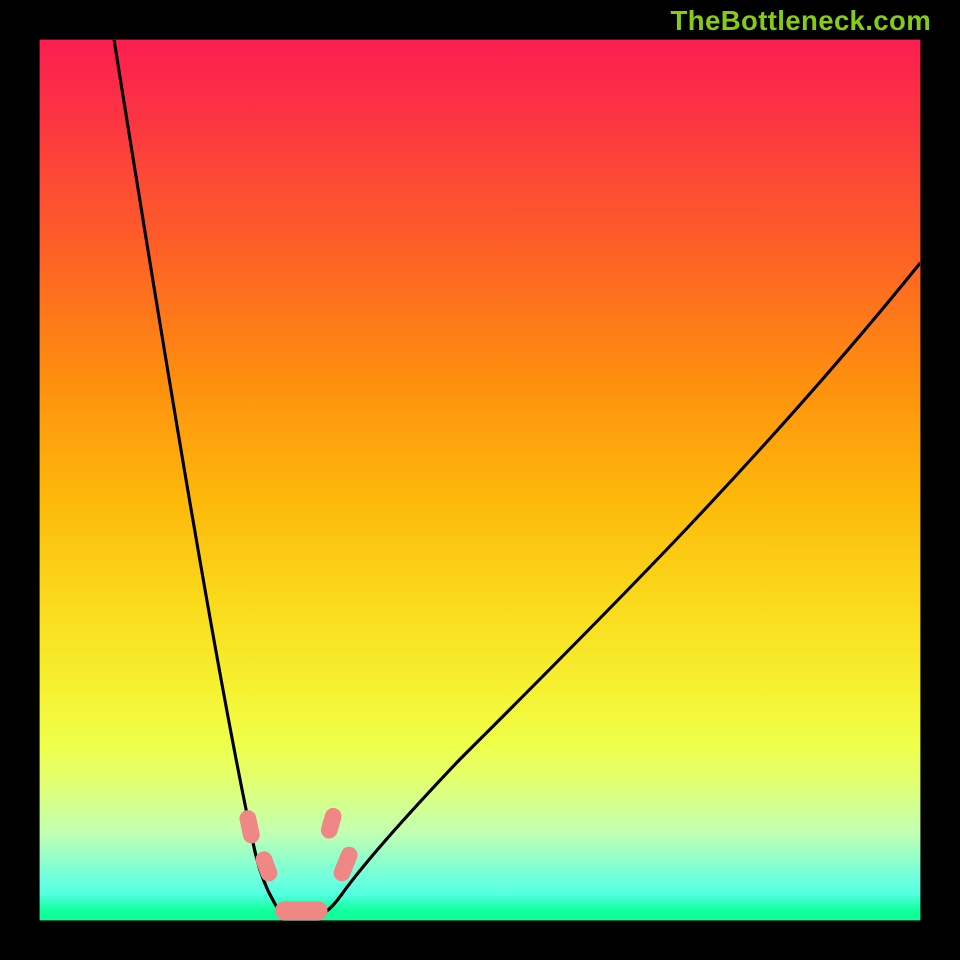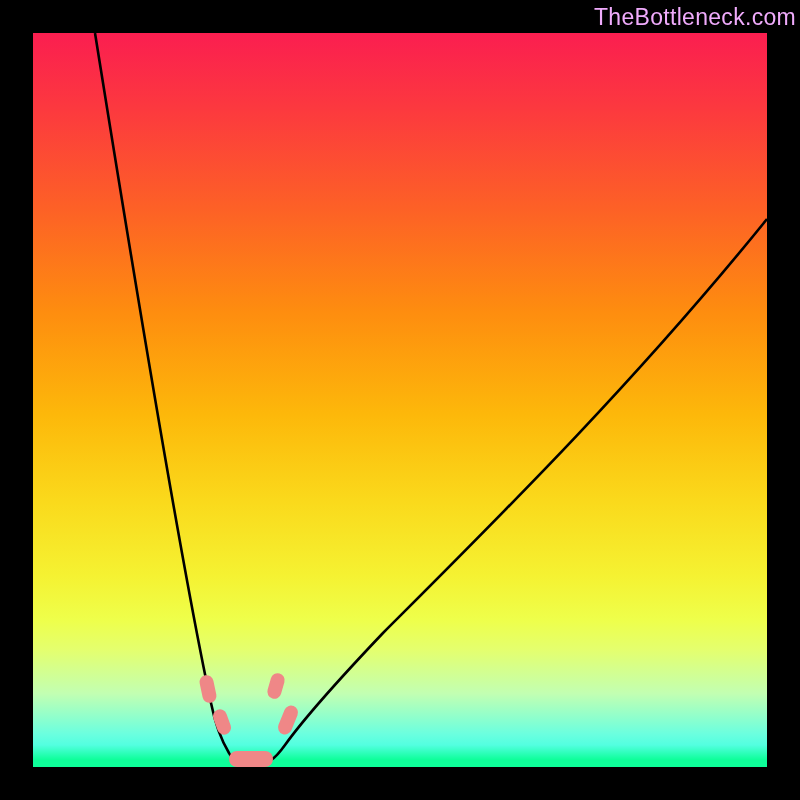"TheBottleneck.com" .watermark { color: #f0abfc -> #84cc16; font-weight: 400 -> 700; right: 4px -> 24px }
